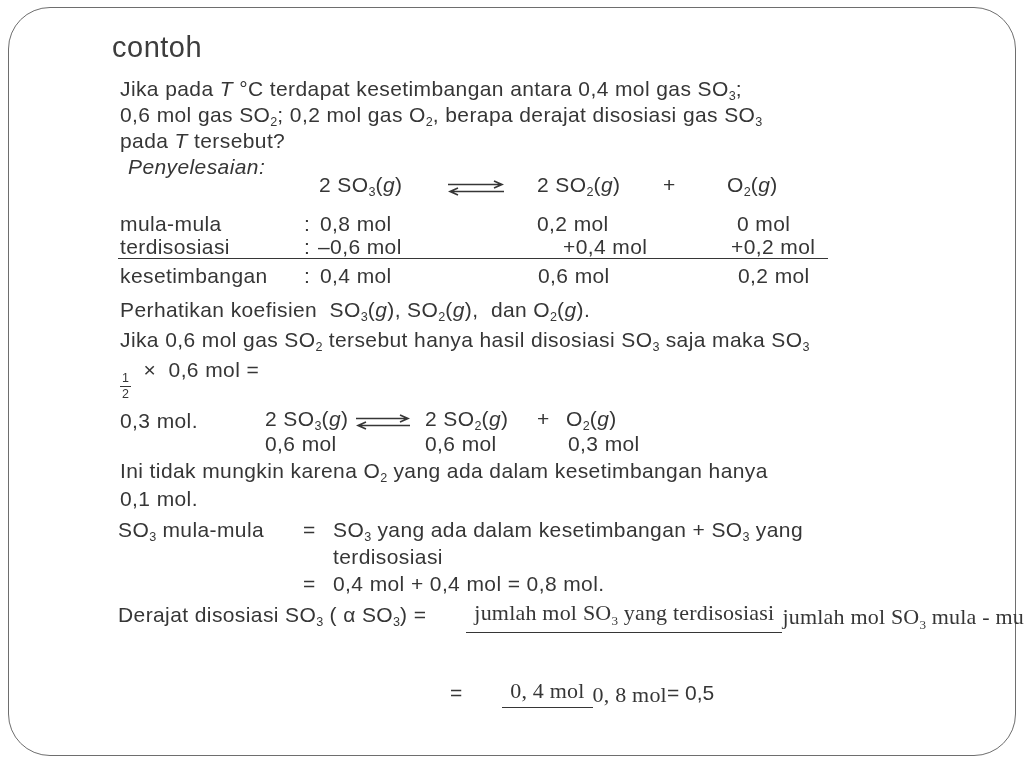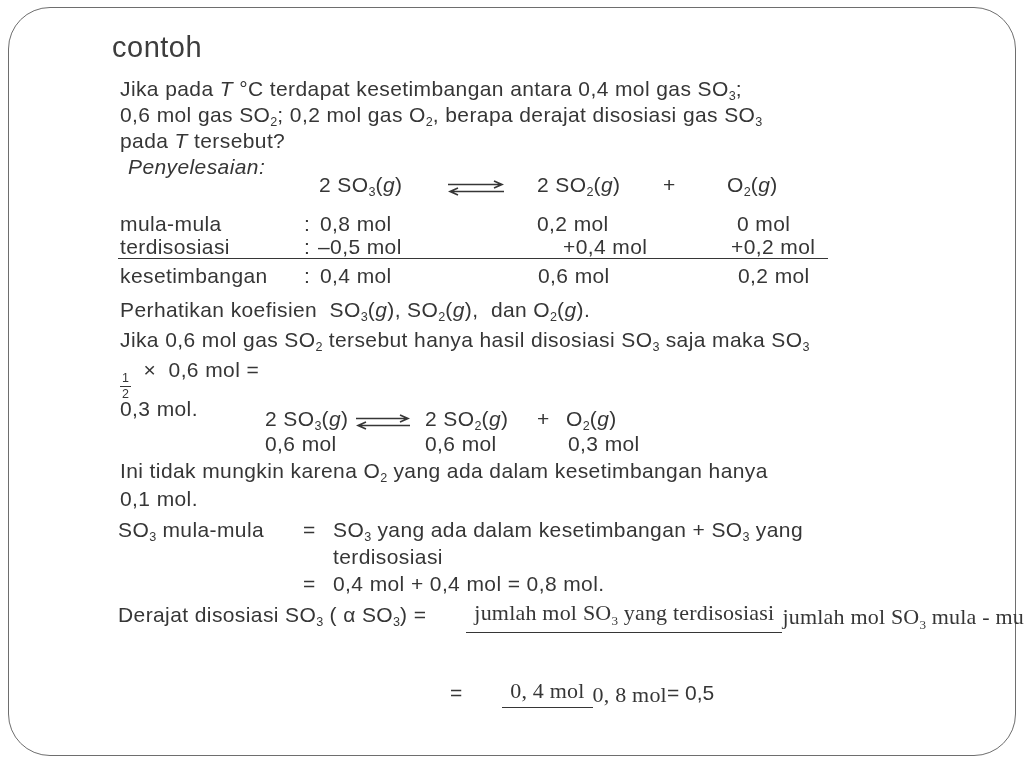"–0,5 mol" span.t { text: 0,5 -> 0,6 }
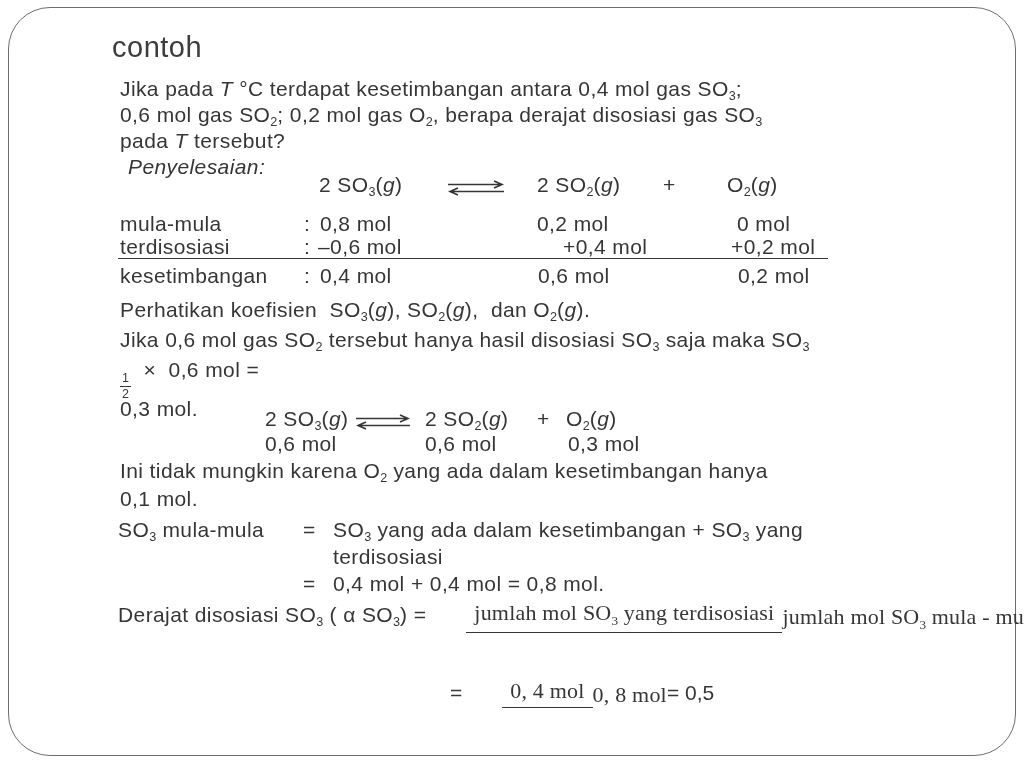"0,3 mol." div.t { top: 396px -> 408px }
